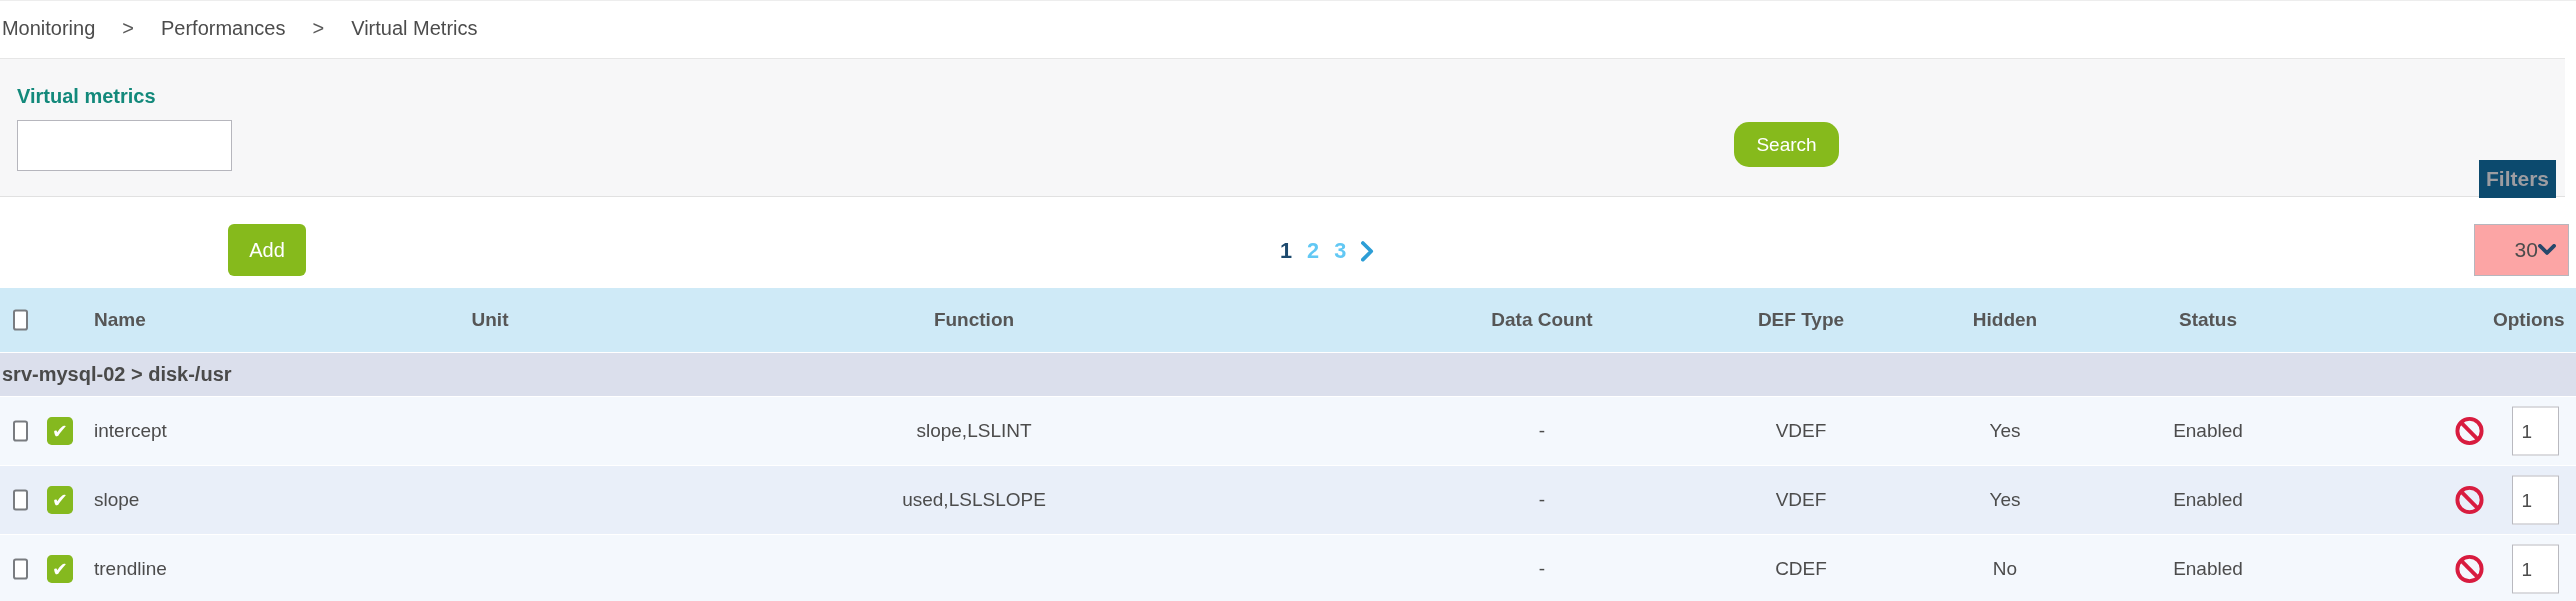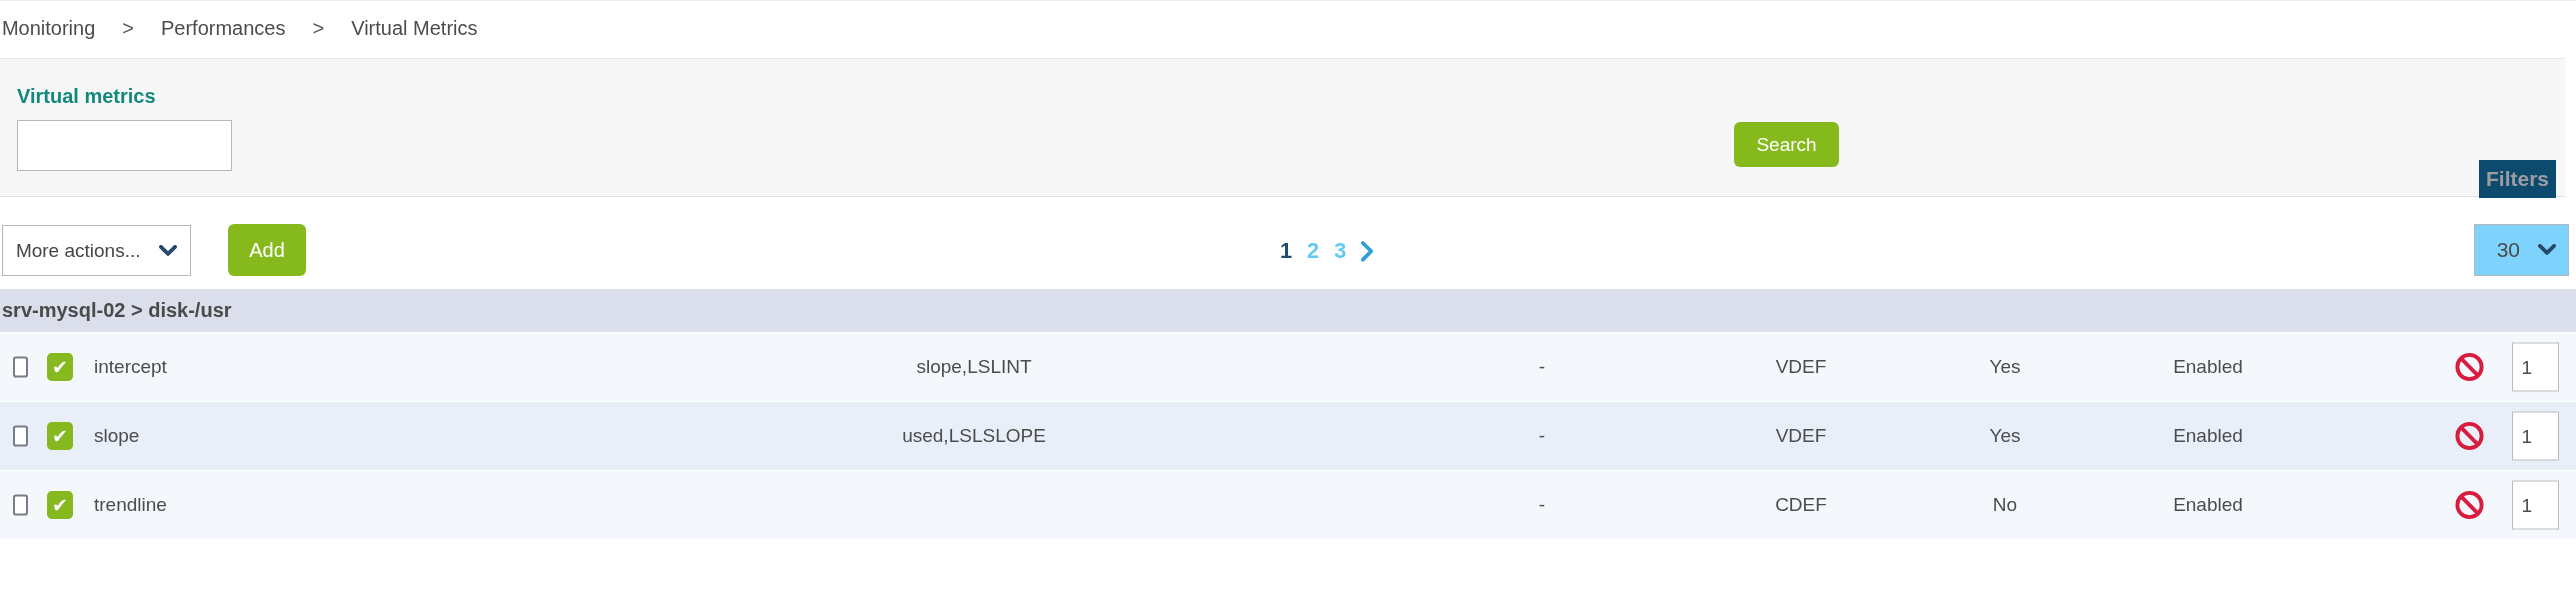"Search" .search-btn { border-radius: 6px -> 15px }
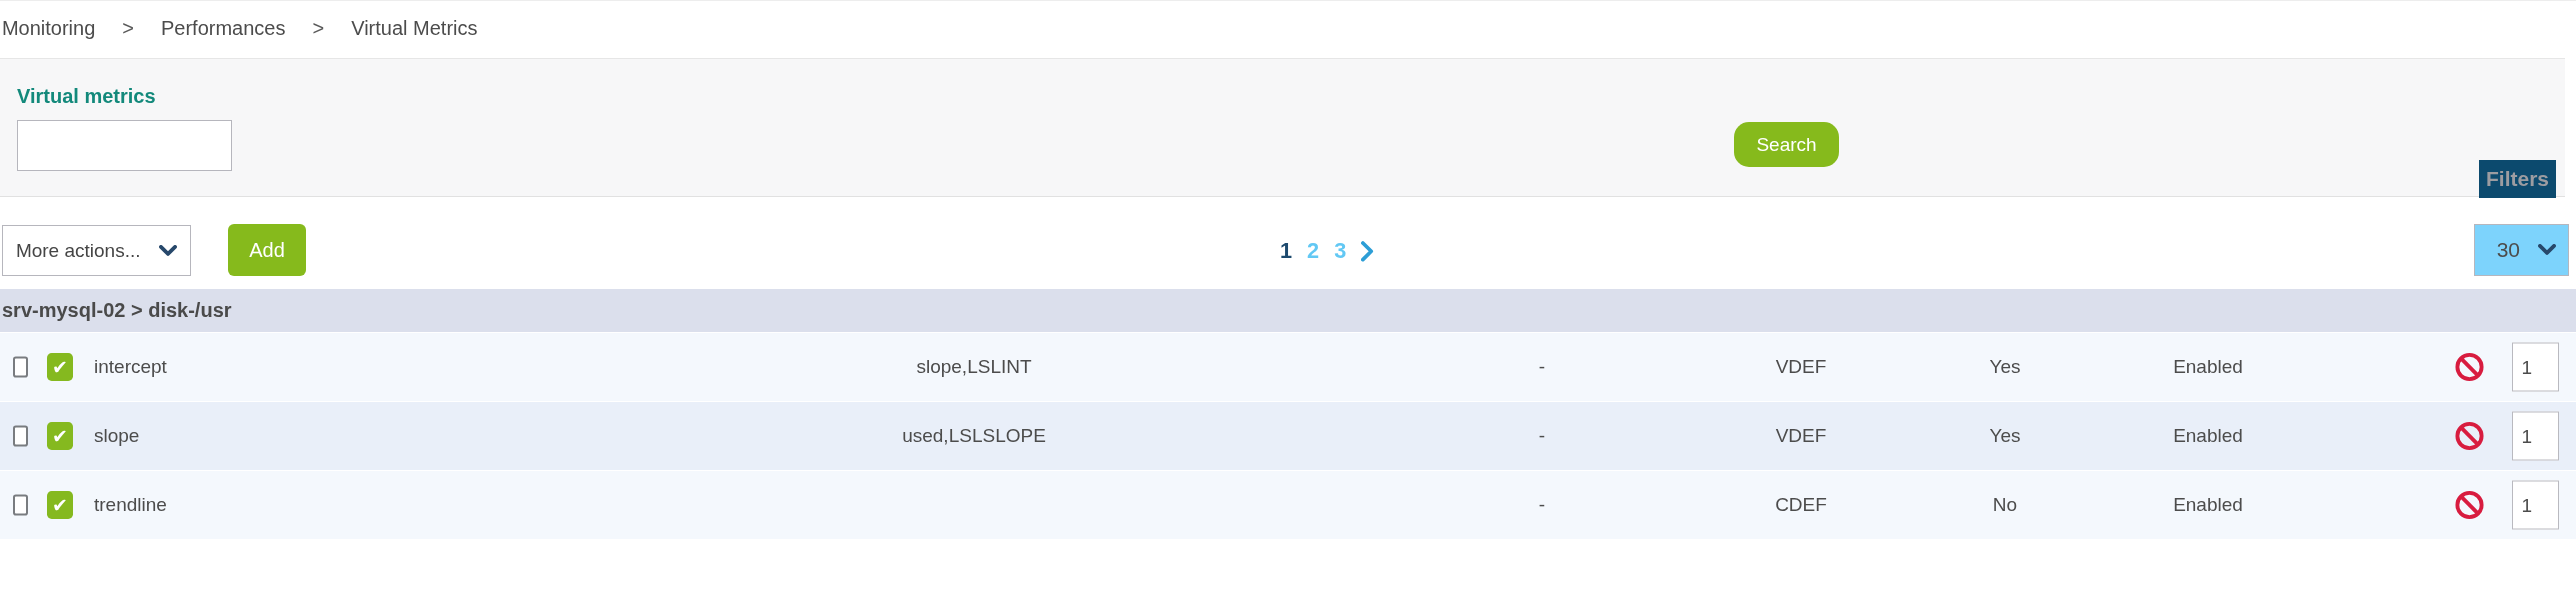"More actions..." div.more-actions { html: <div> <span>More actions...</span> <svg> <polyline></polyline> </svg> </div> -> none }
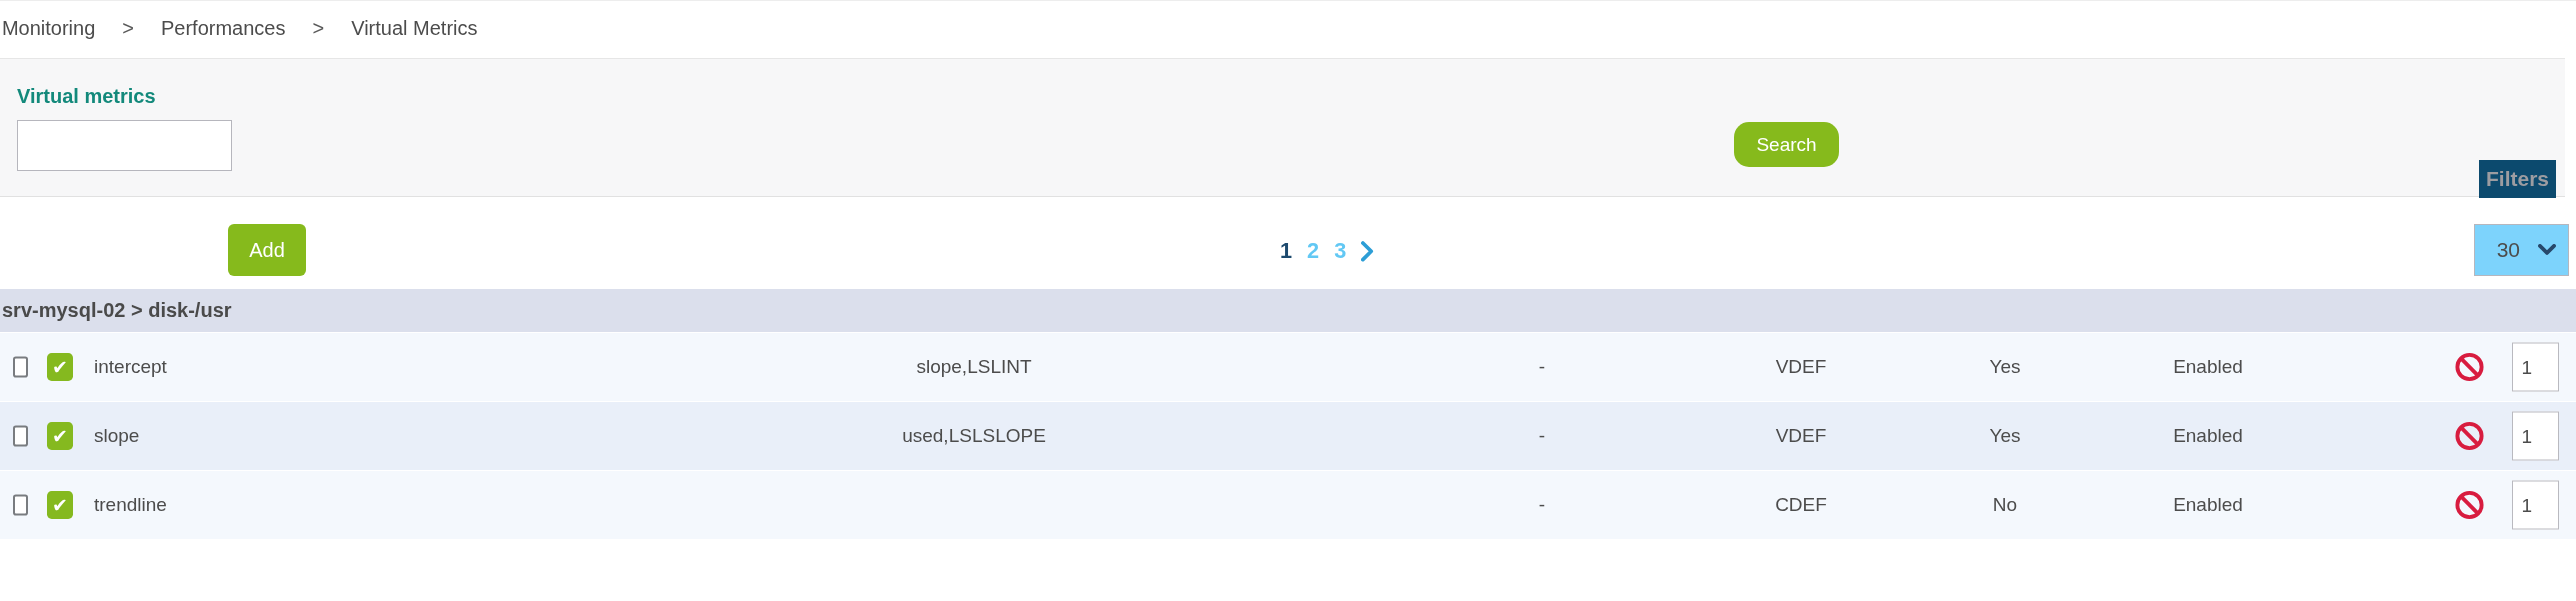"30" .page-size { background: #7dd3fc -> #fca5a5; justify-content: space-between -> flex-end }
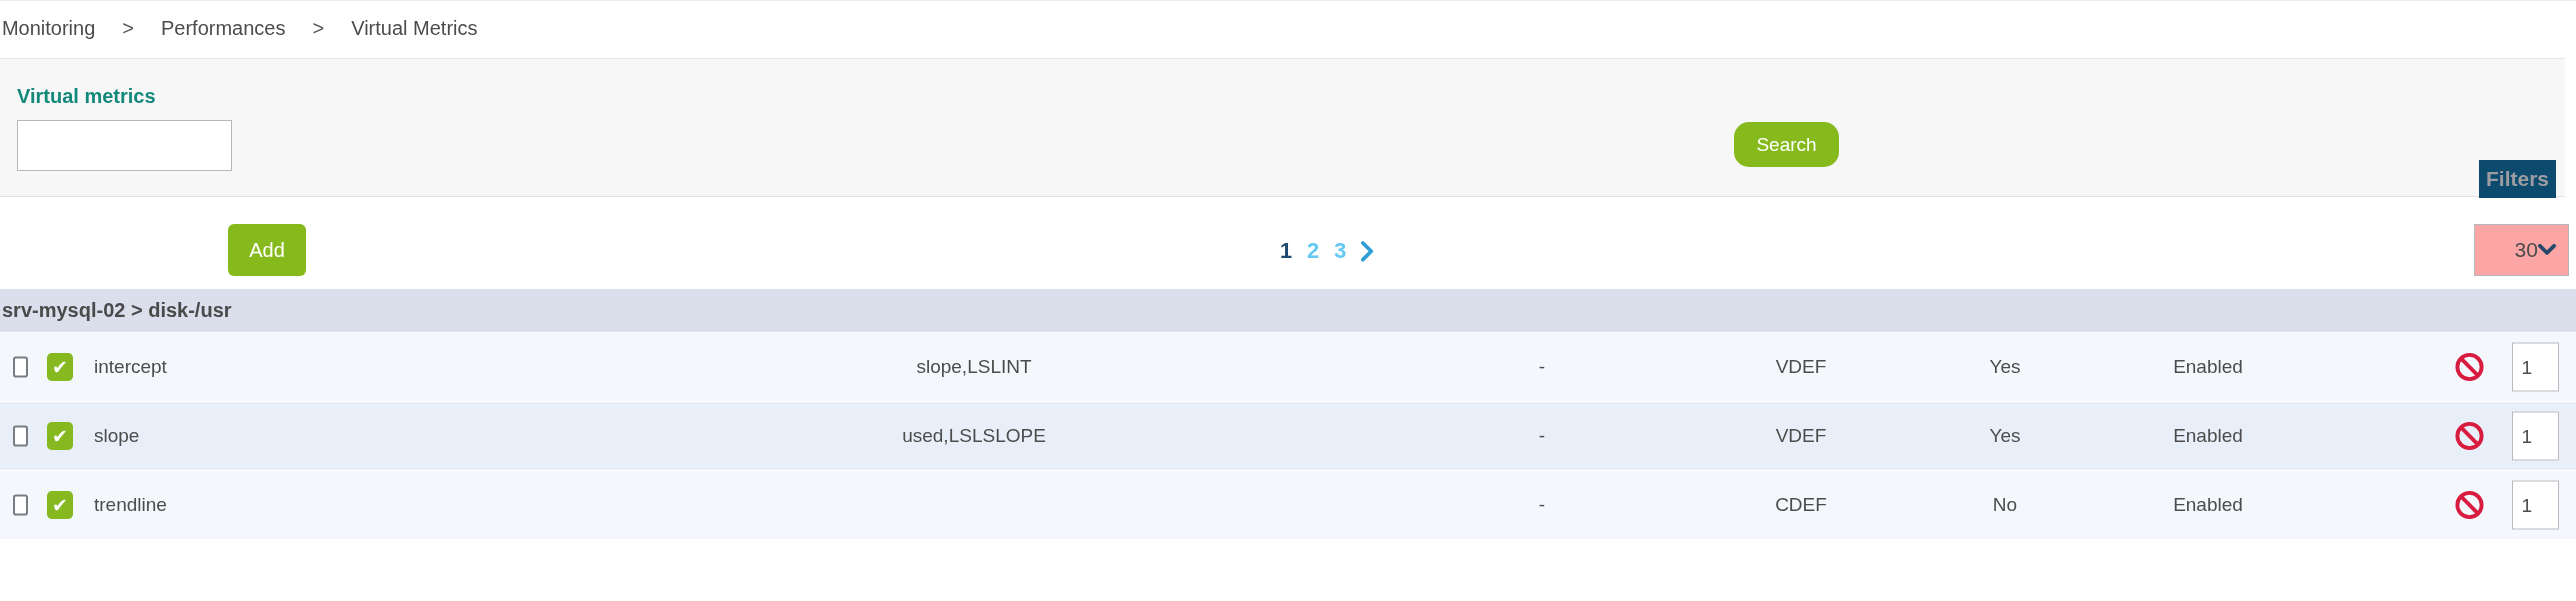"Name" div.thead { html: none -> <div> <div></div> <span>Name</span> <span>Unit</span> <span>Function</span> <span>Data Count</span> <span>DEF Type</span> <span>Hidden</span> <span>Status</span> <span>Options</span> </div> }
